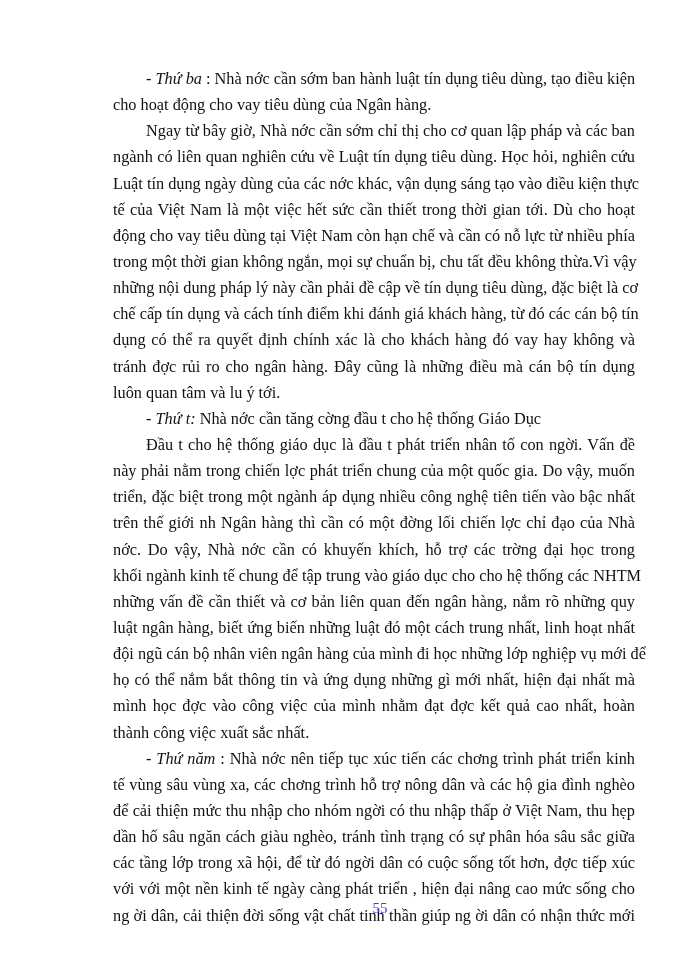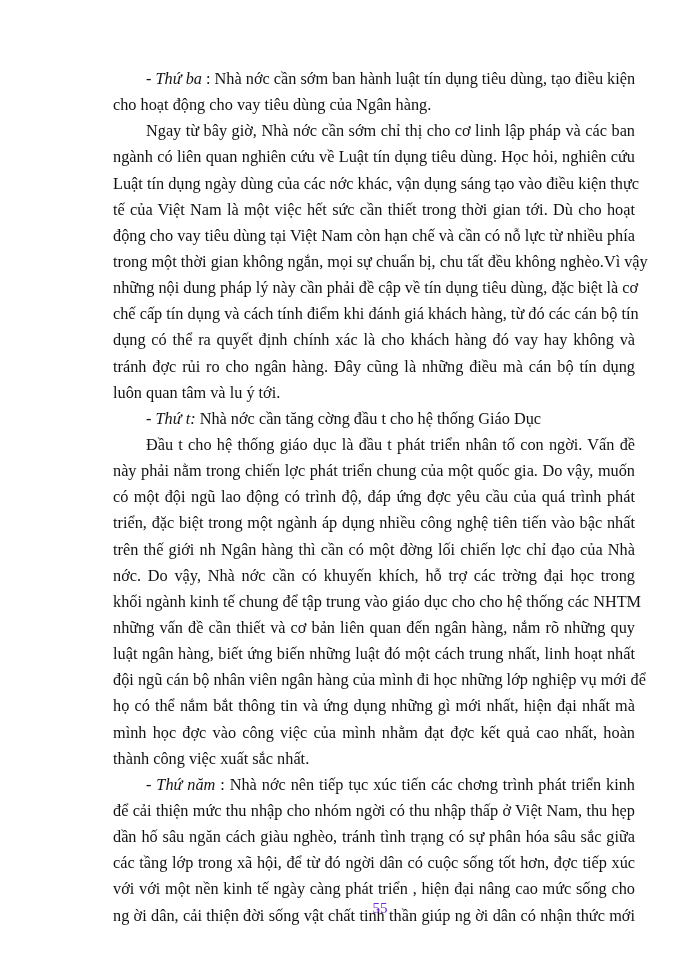"Ngay từ bây giờ, Nhà" span.line { text: linh -> quan }
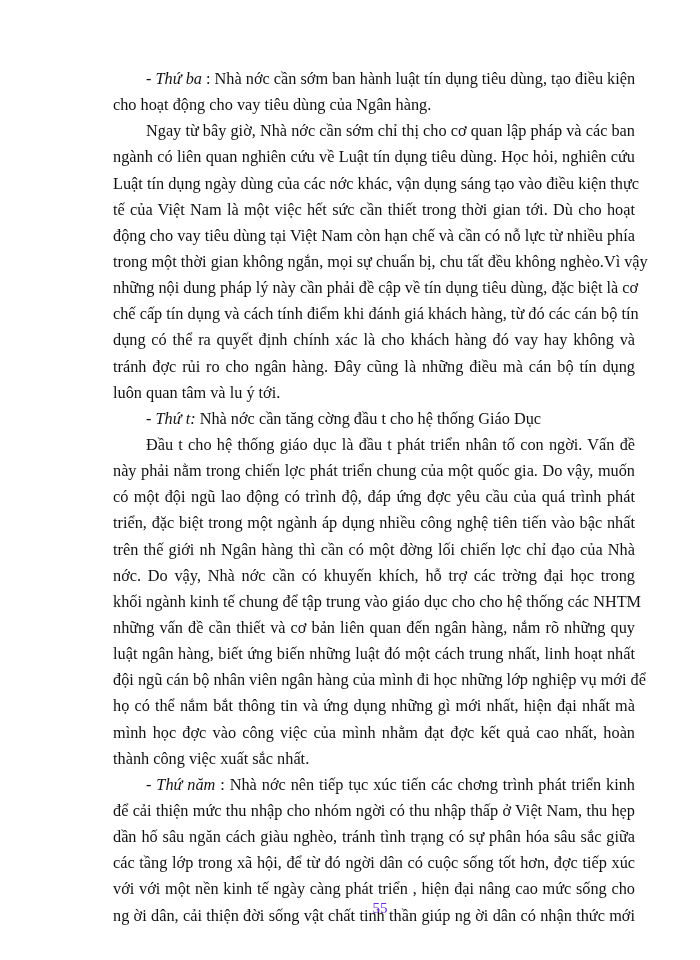"trong một thời gian không" span.line { text: nghèo.Vì -> thừa.Vì }
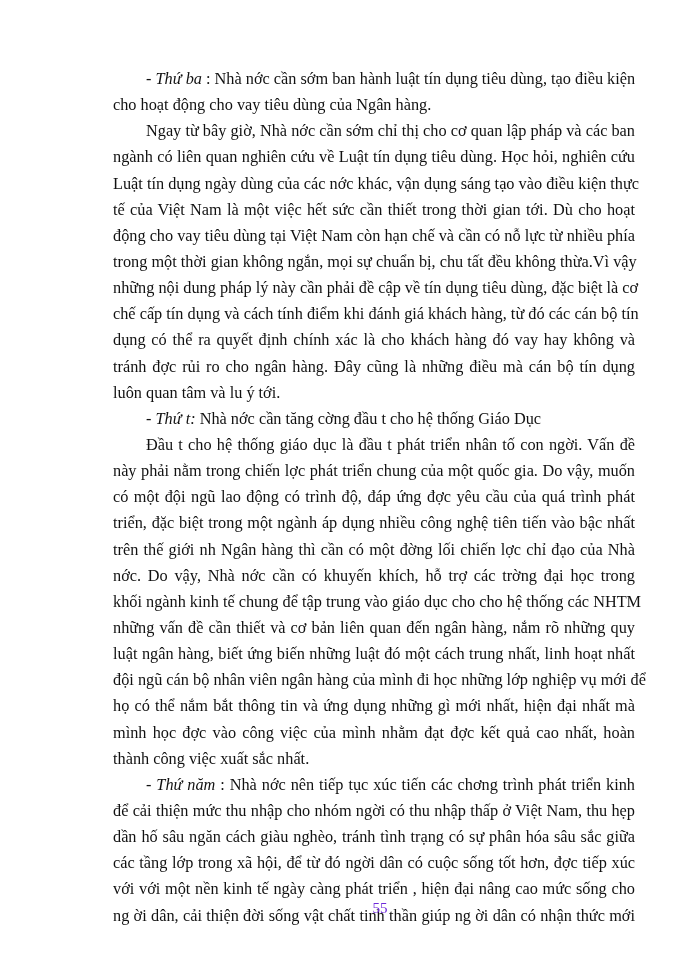"có một đội ngũ lao" span.line { html: <span>có một đội ngũ lao động có trình độ, đáp ứng đợc yêu cầu của quá trình phát</span> -> none }
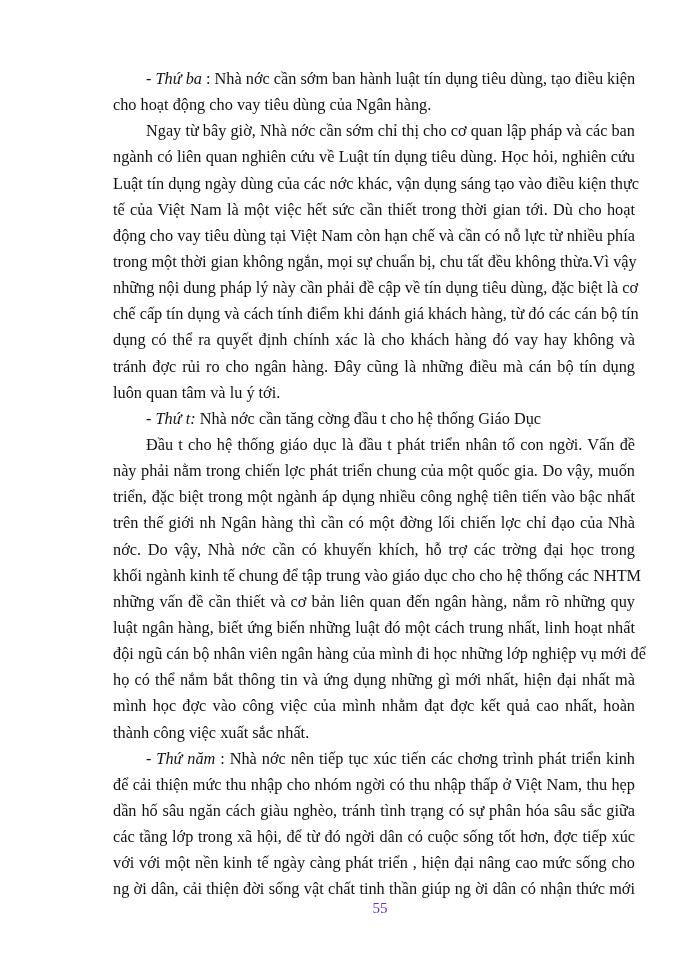"tế vùng sâu vùng xa," span.line { html: none -> <span>tế vùng sâu vùng xa, các chơng trình hỗ trợ nông dân và các hộ gia đình nghèo</span> }
